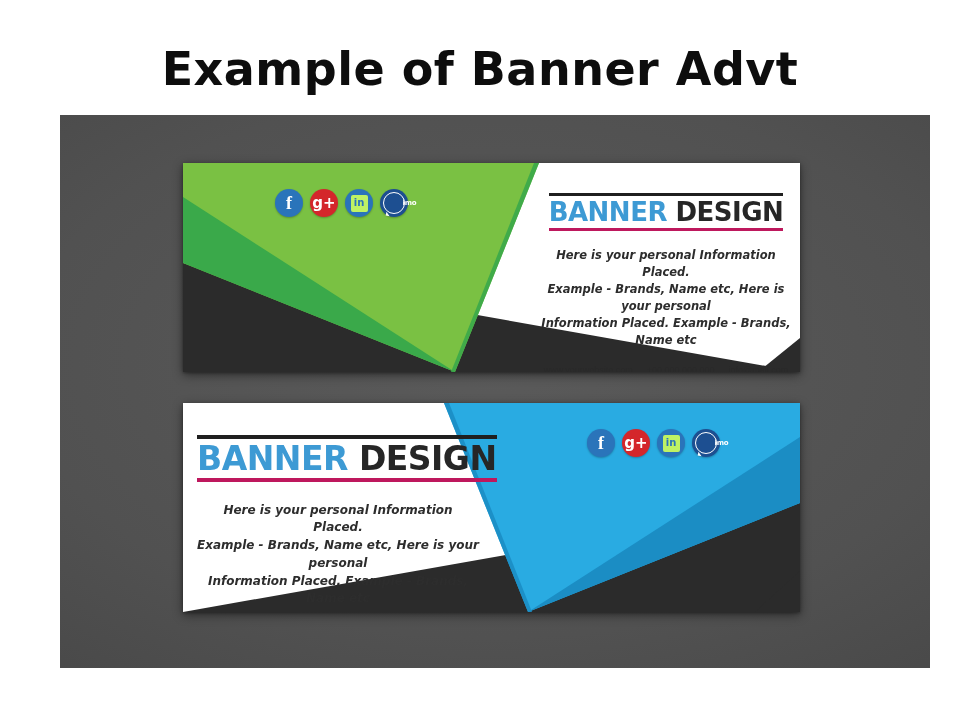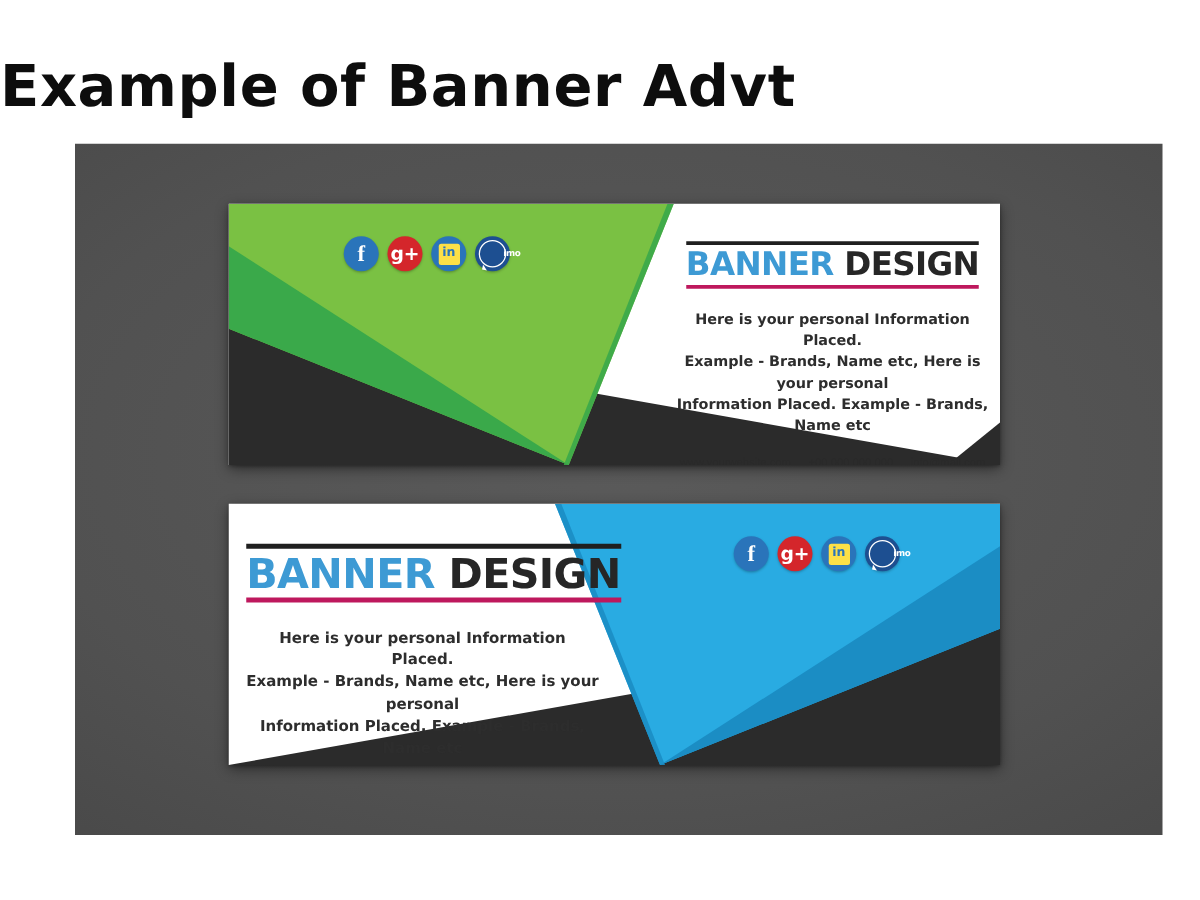"Example of Banner Advt" #slide-title { text-align: left -> center }
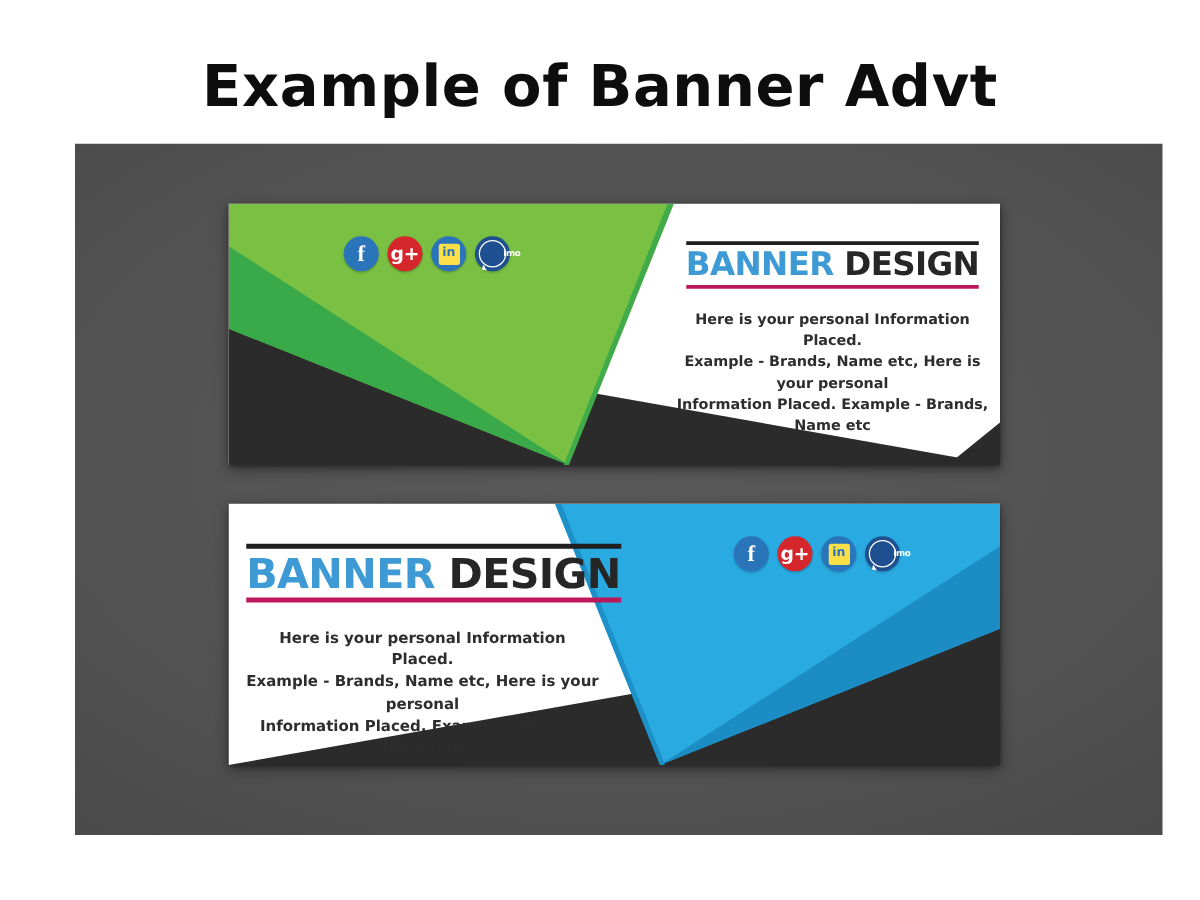"in" .si-linkedin .li-box { background: #fde047 -> #bef264 }
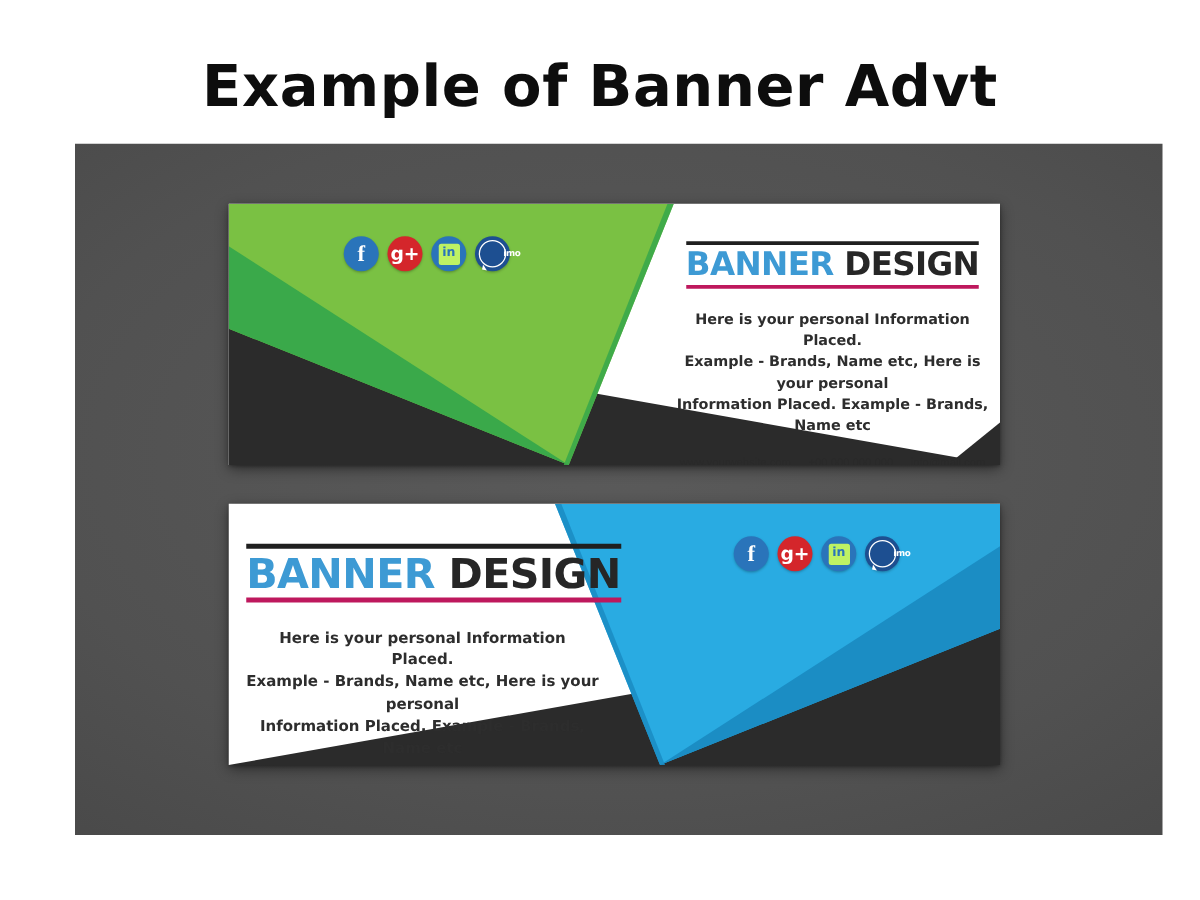"Here is your personal Information" .body-text { font-style: none -> italic }
